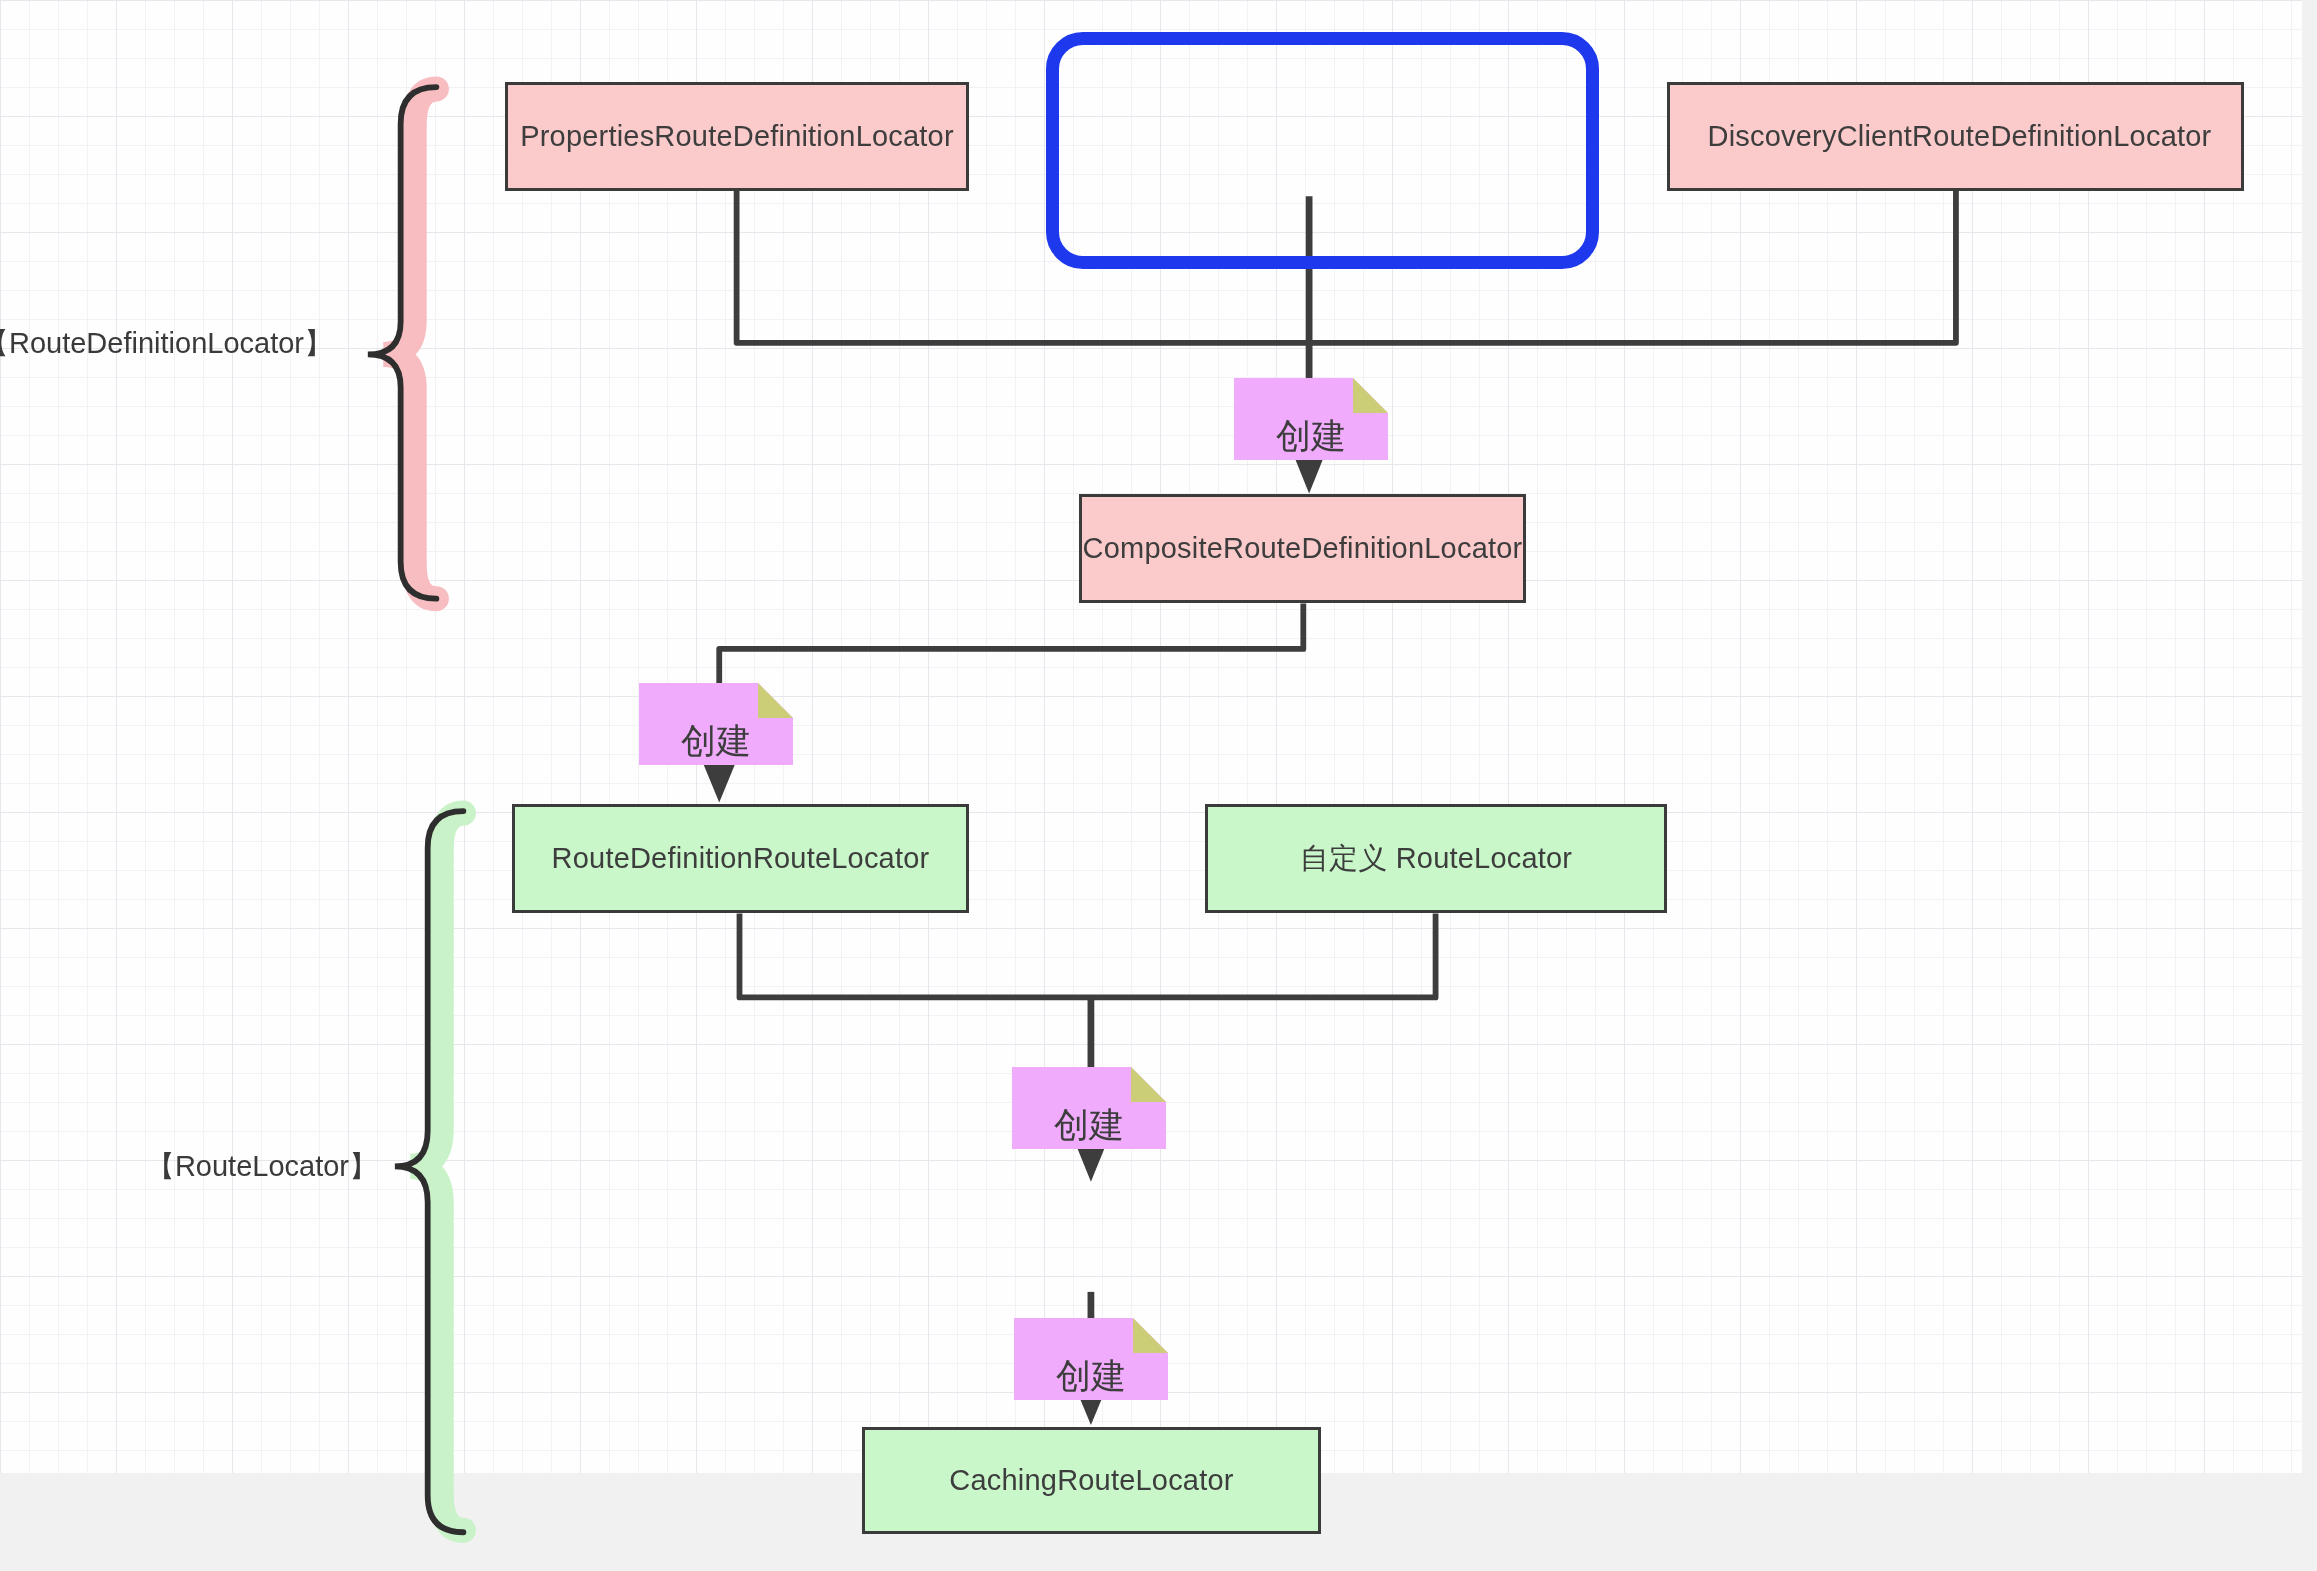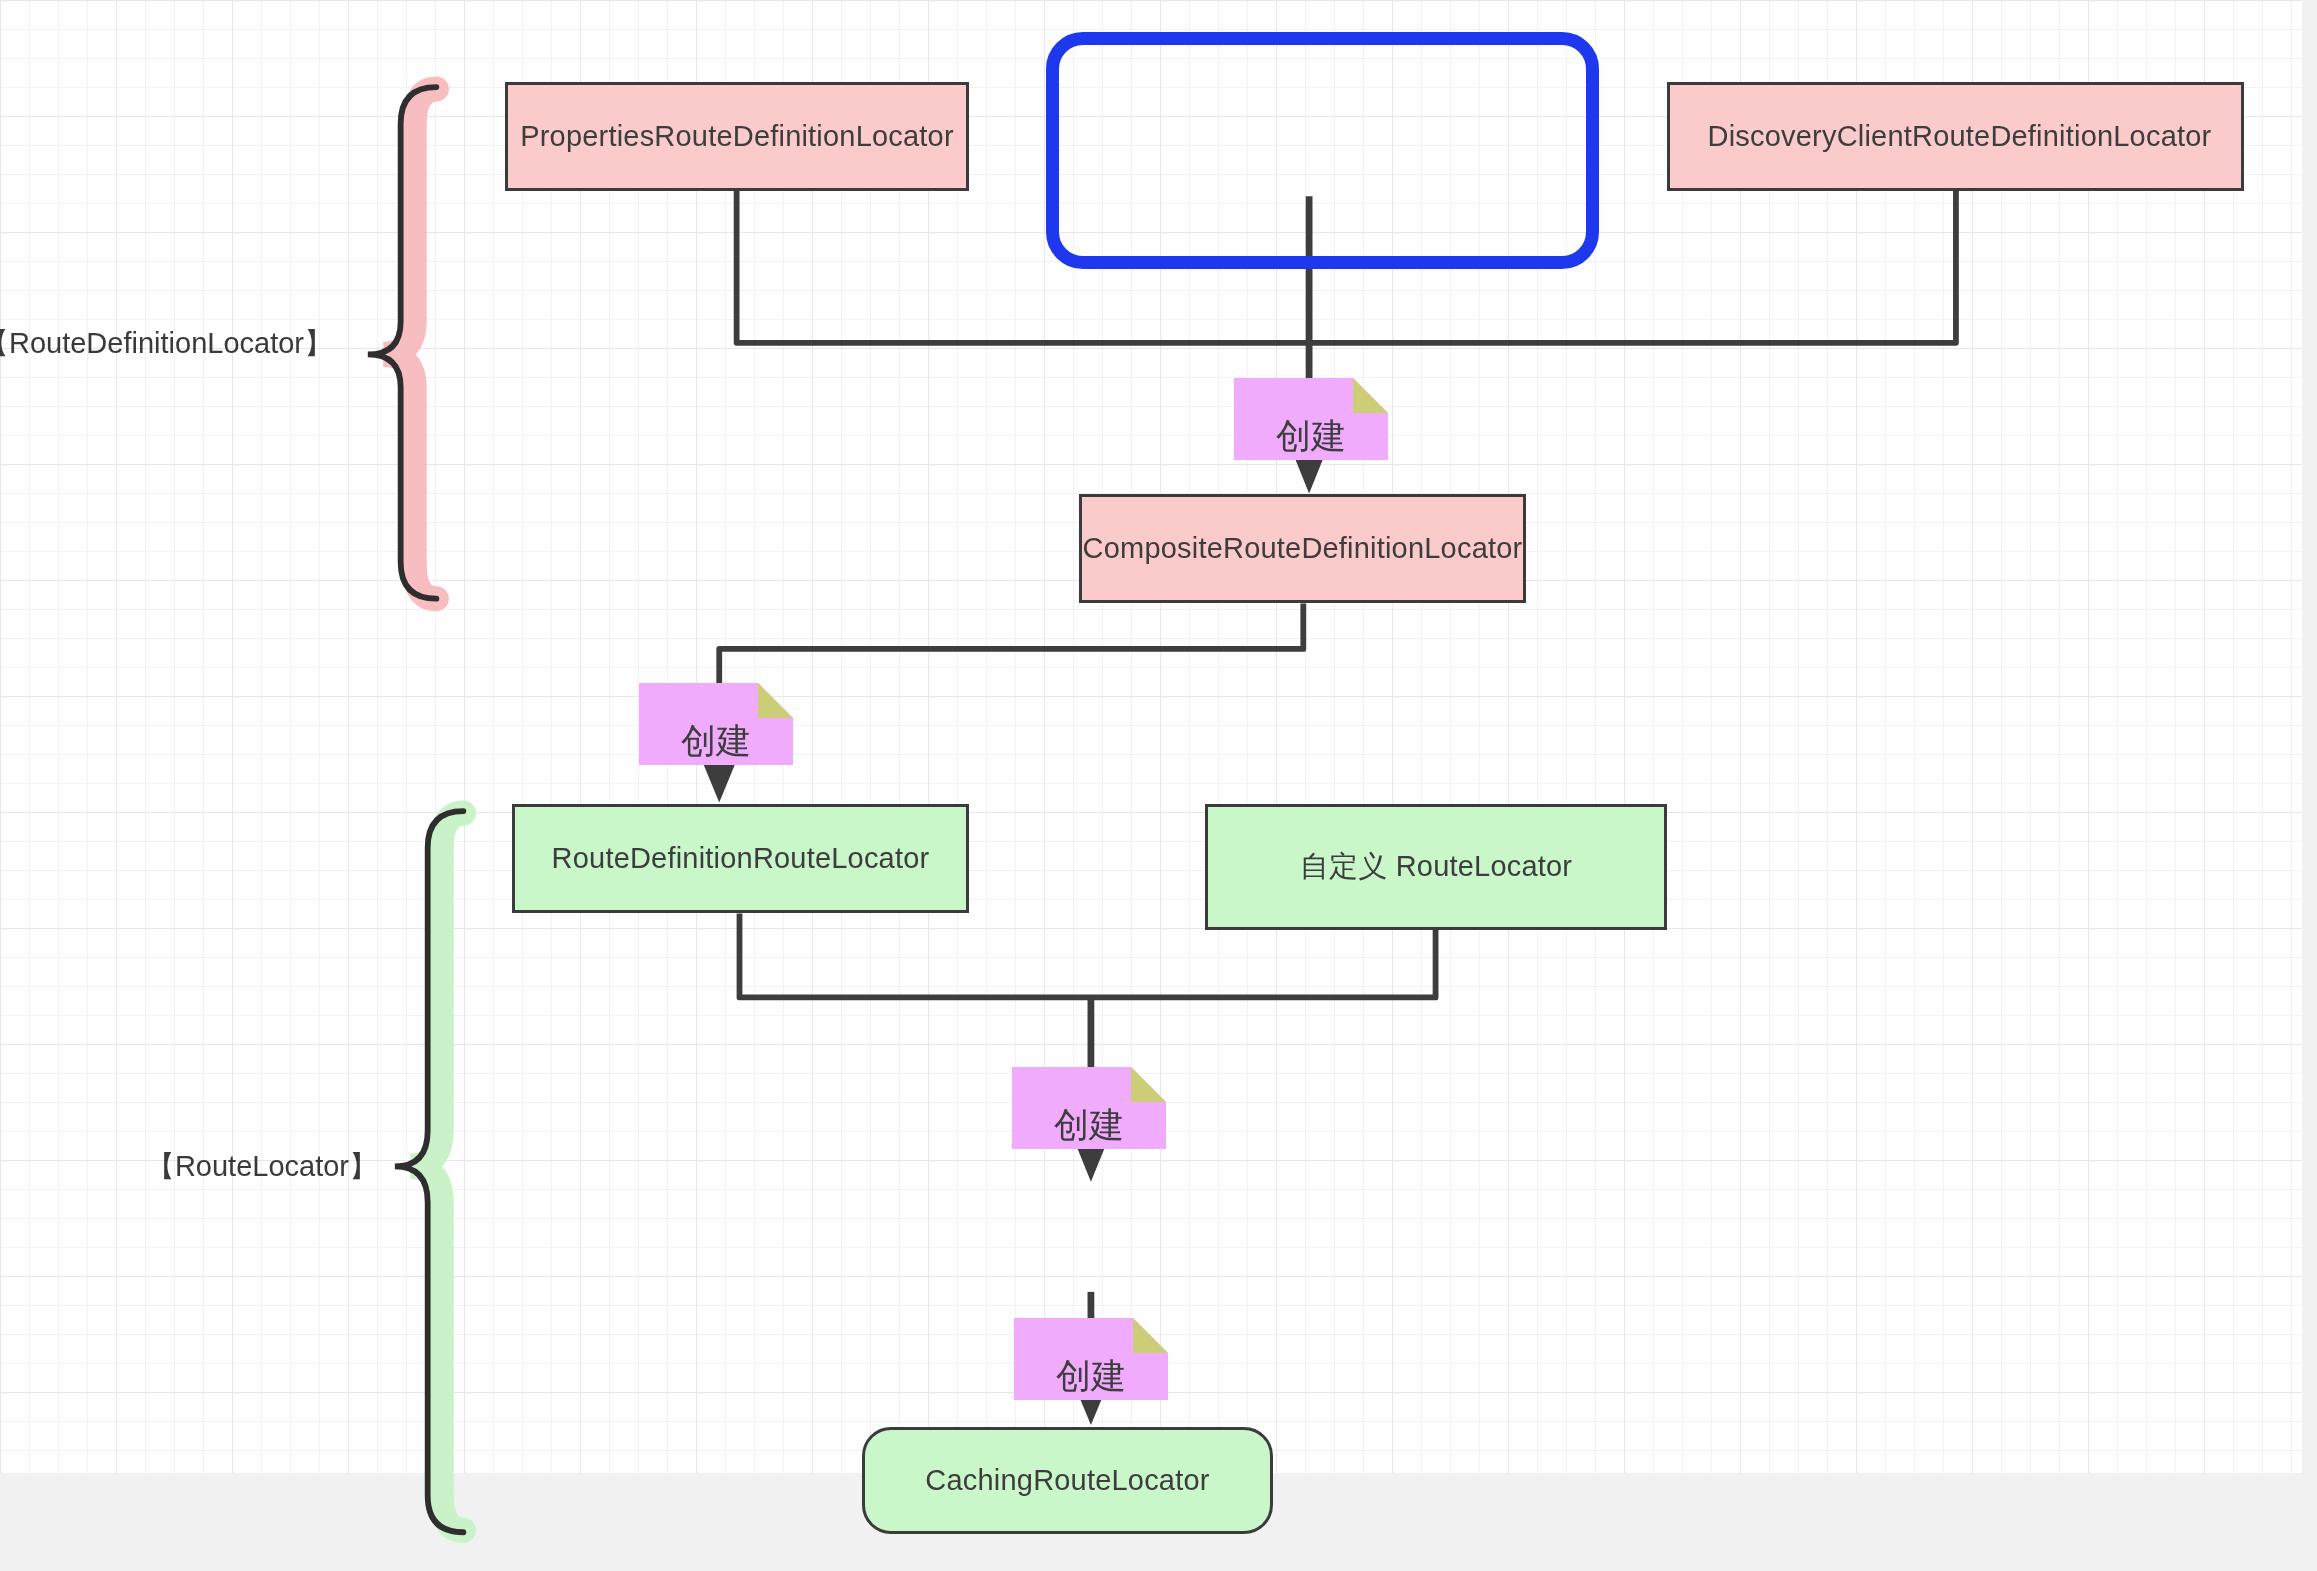"自定义 RouteLocator" div.node { height: 126px -> 109px }
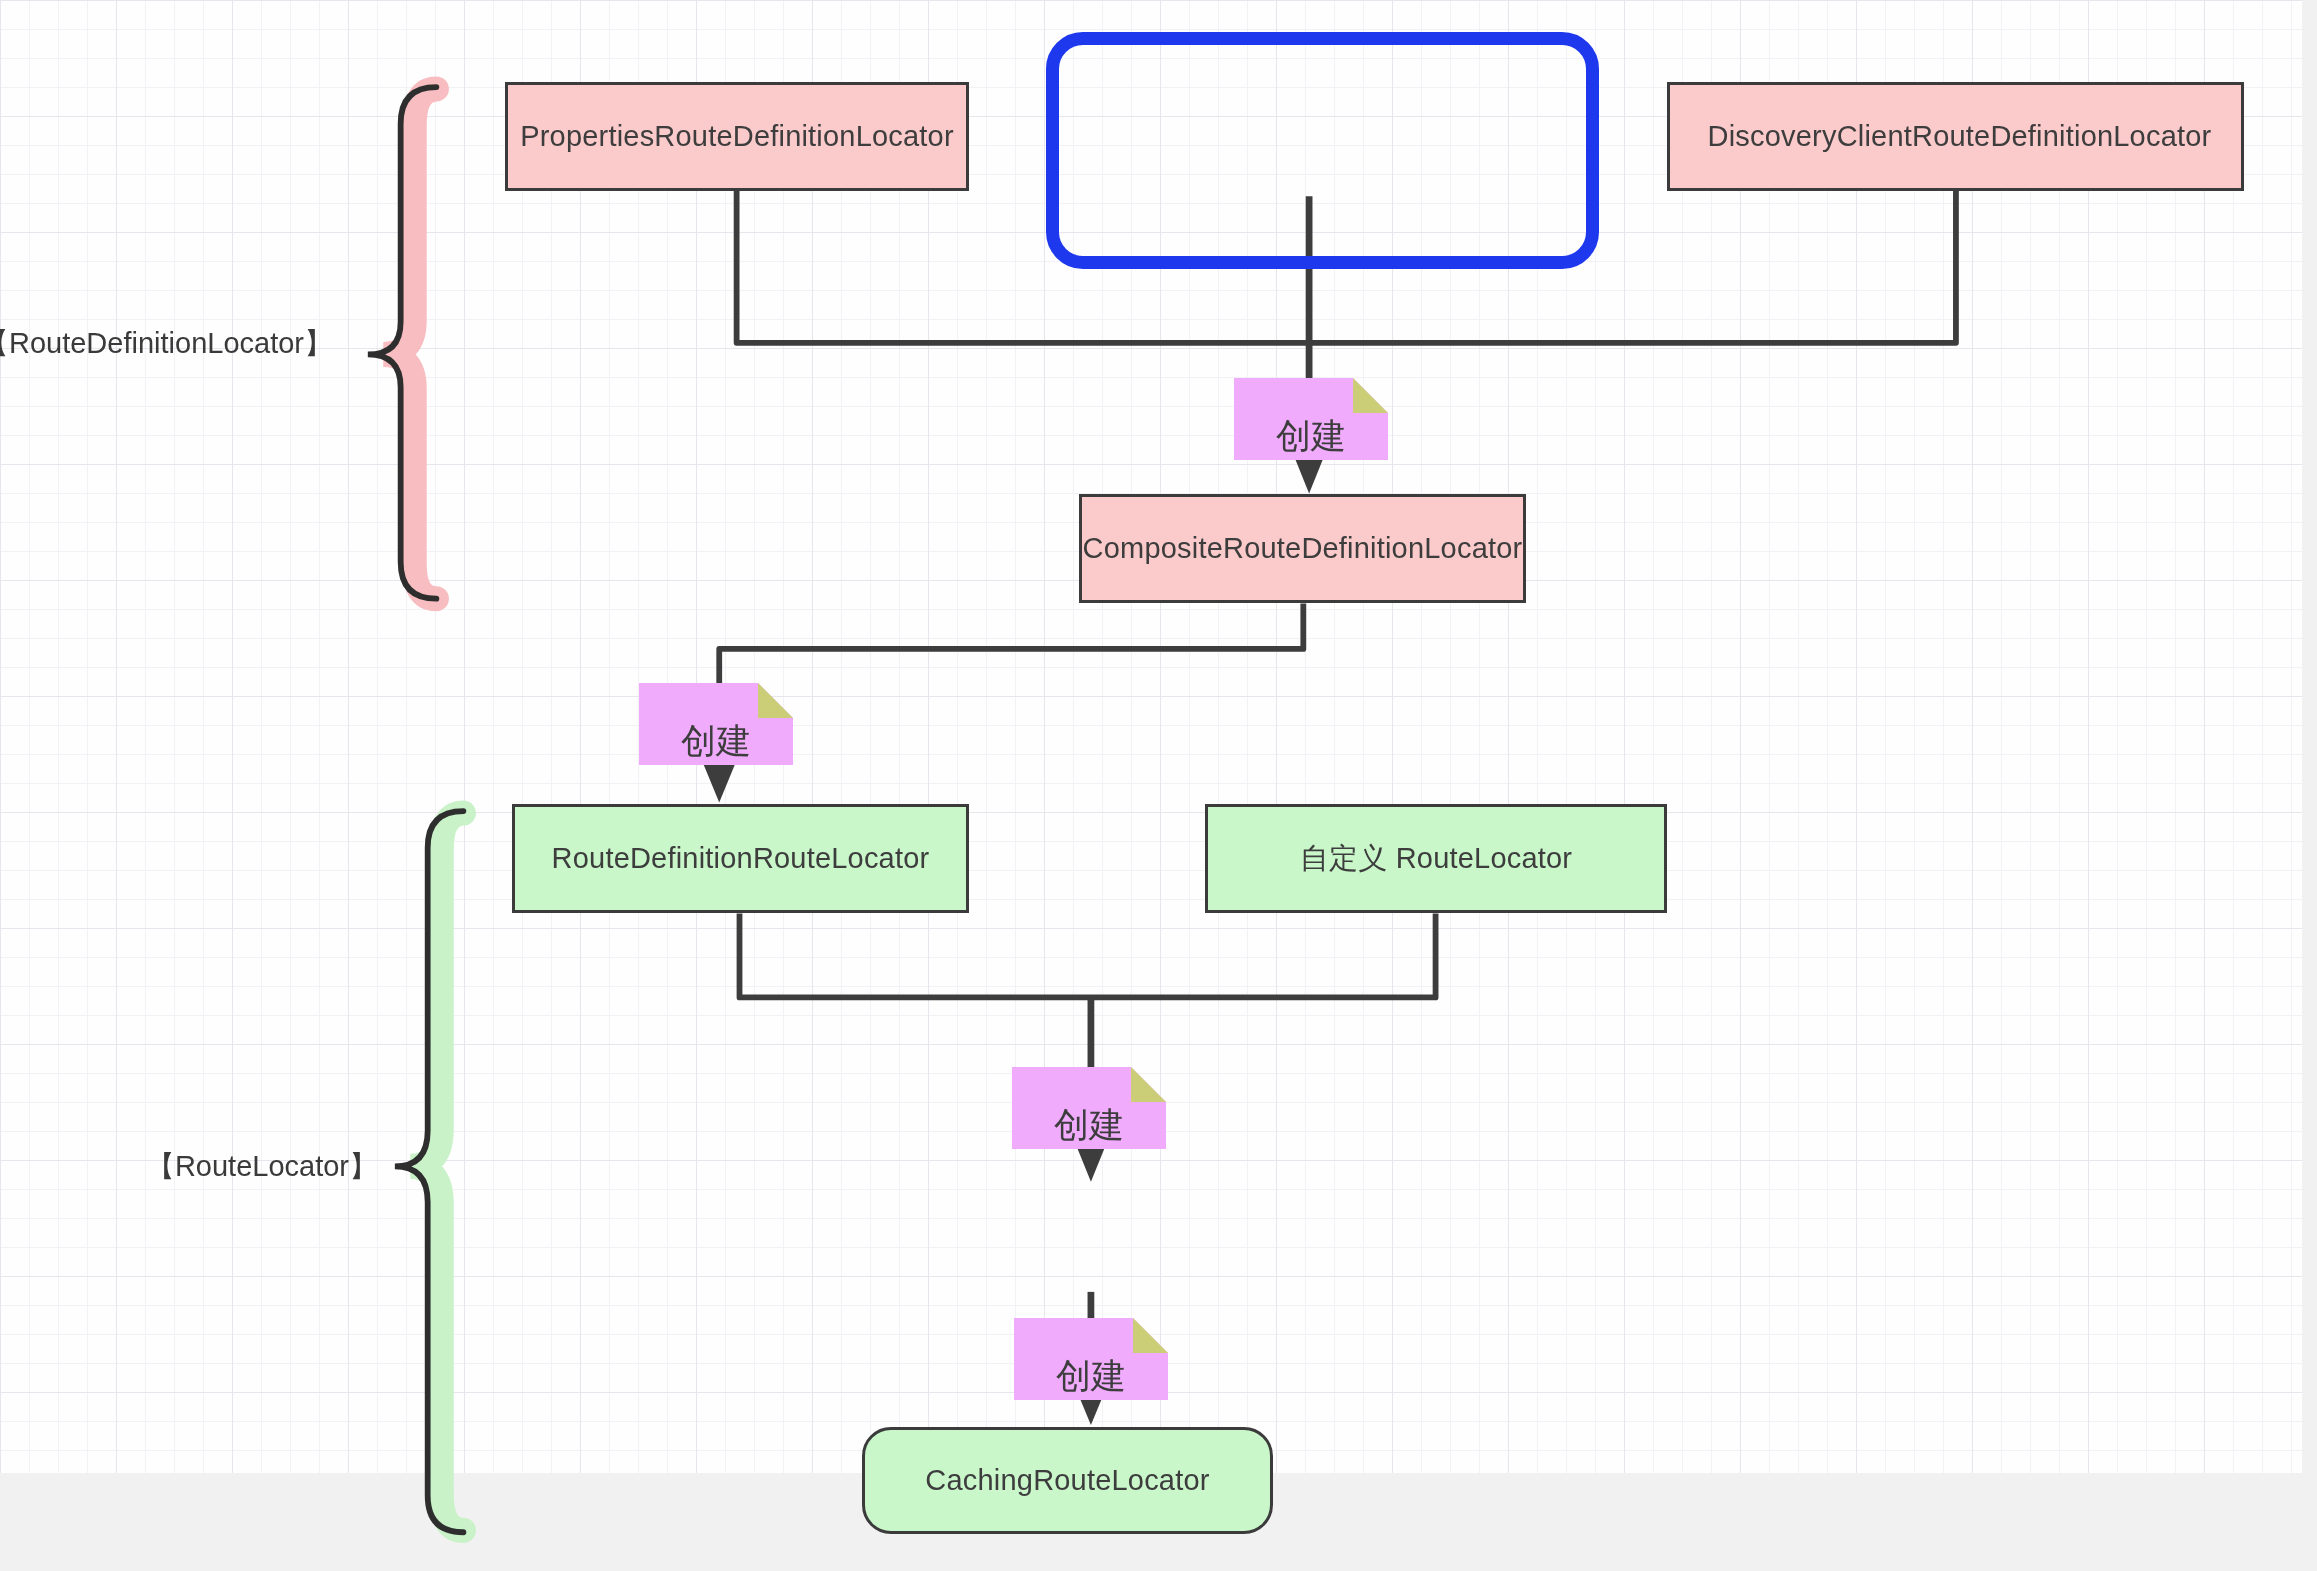"CachingRouteLocator" div.node { border-radius: 29px -> none; width: 411px -> 459px }
